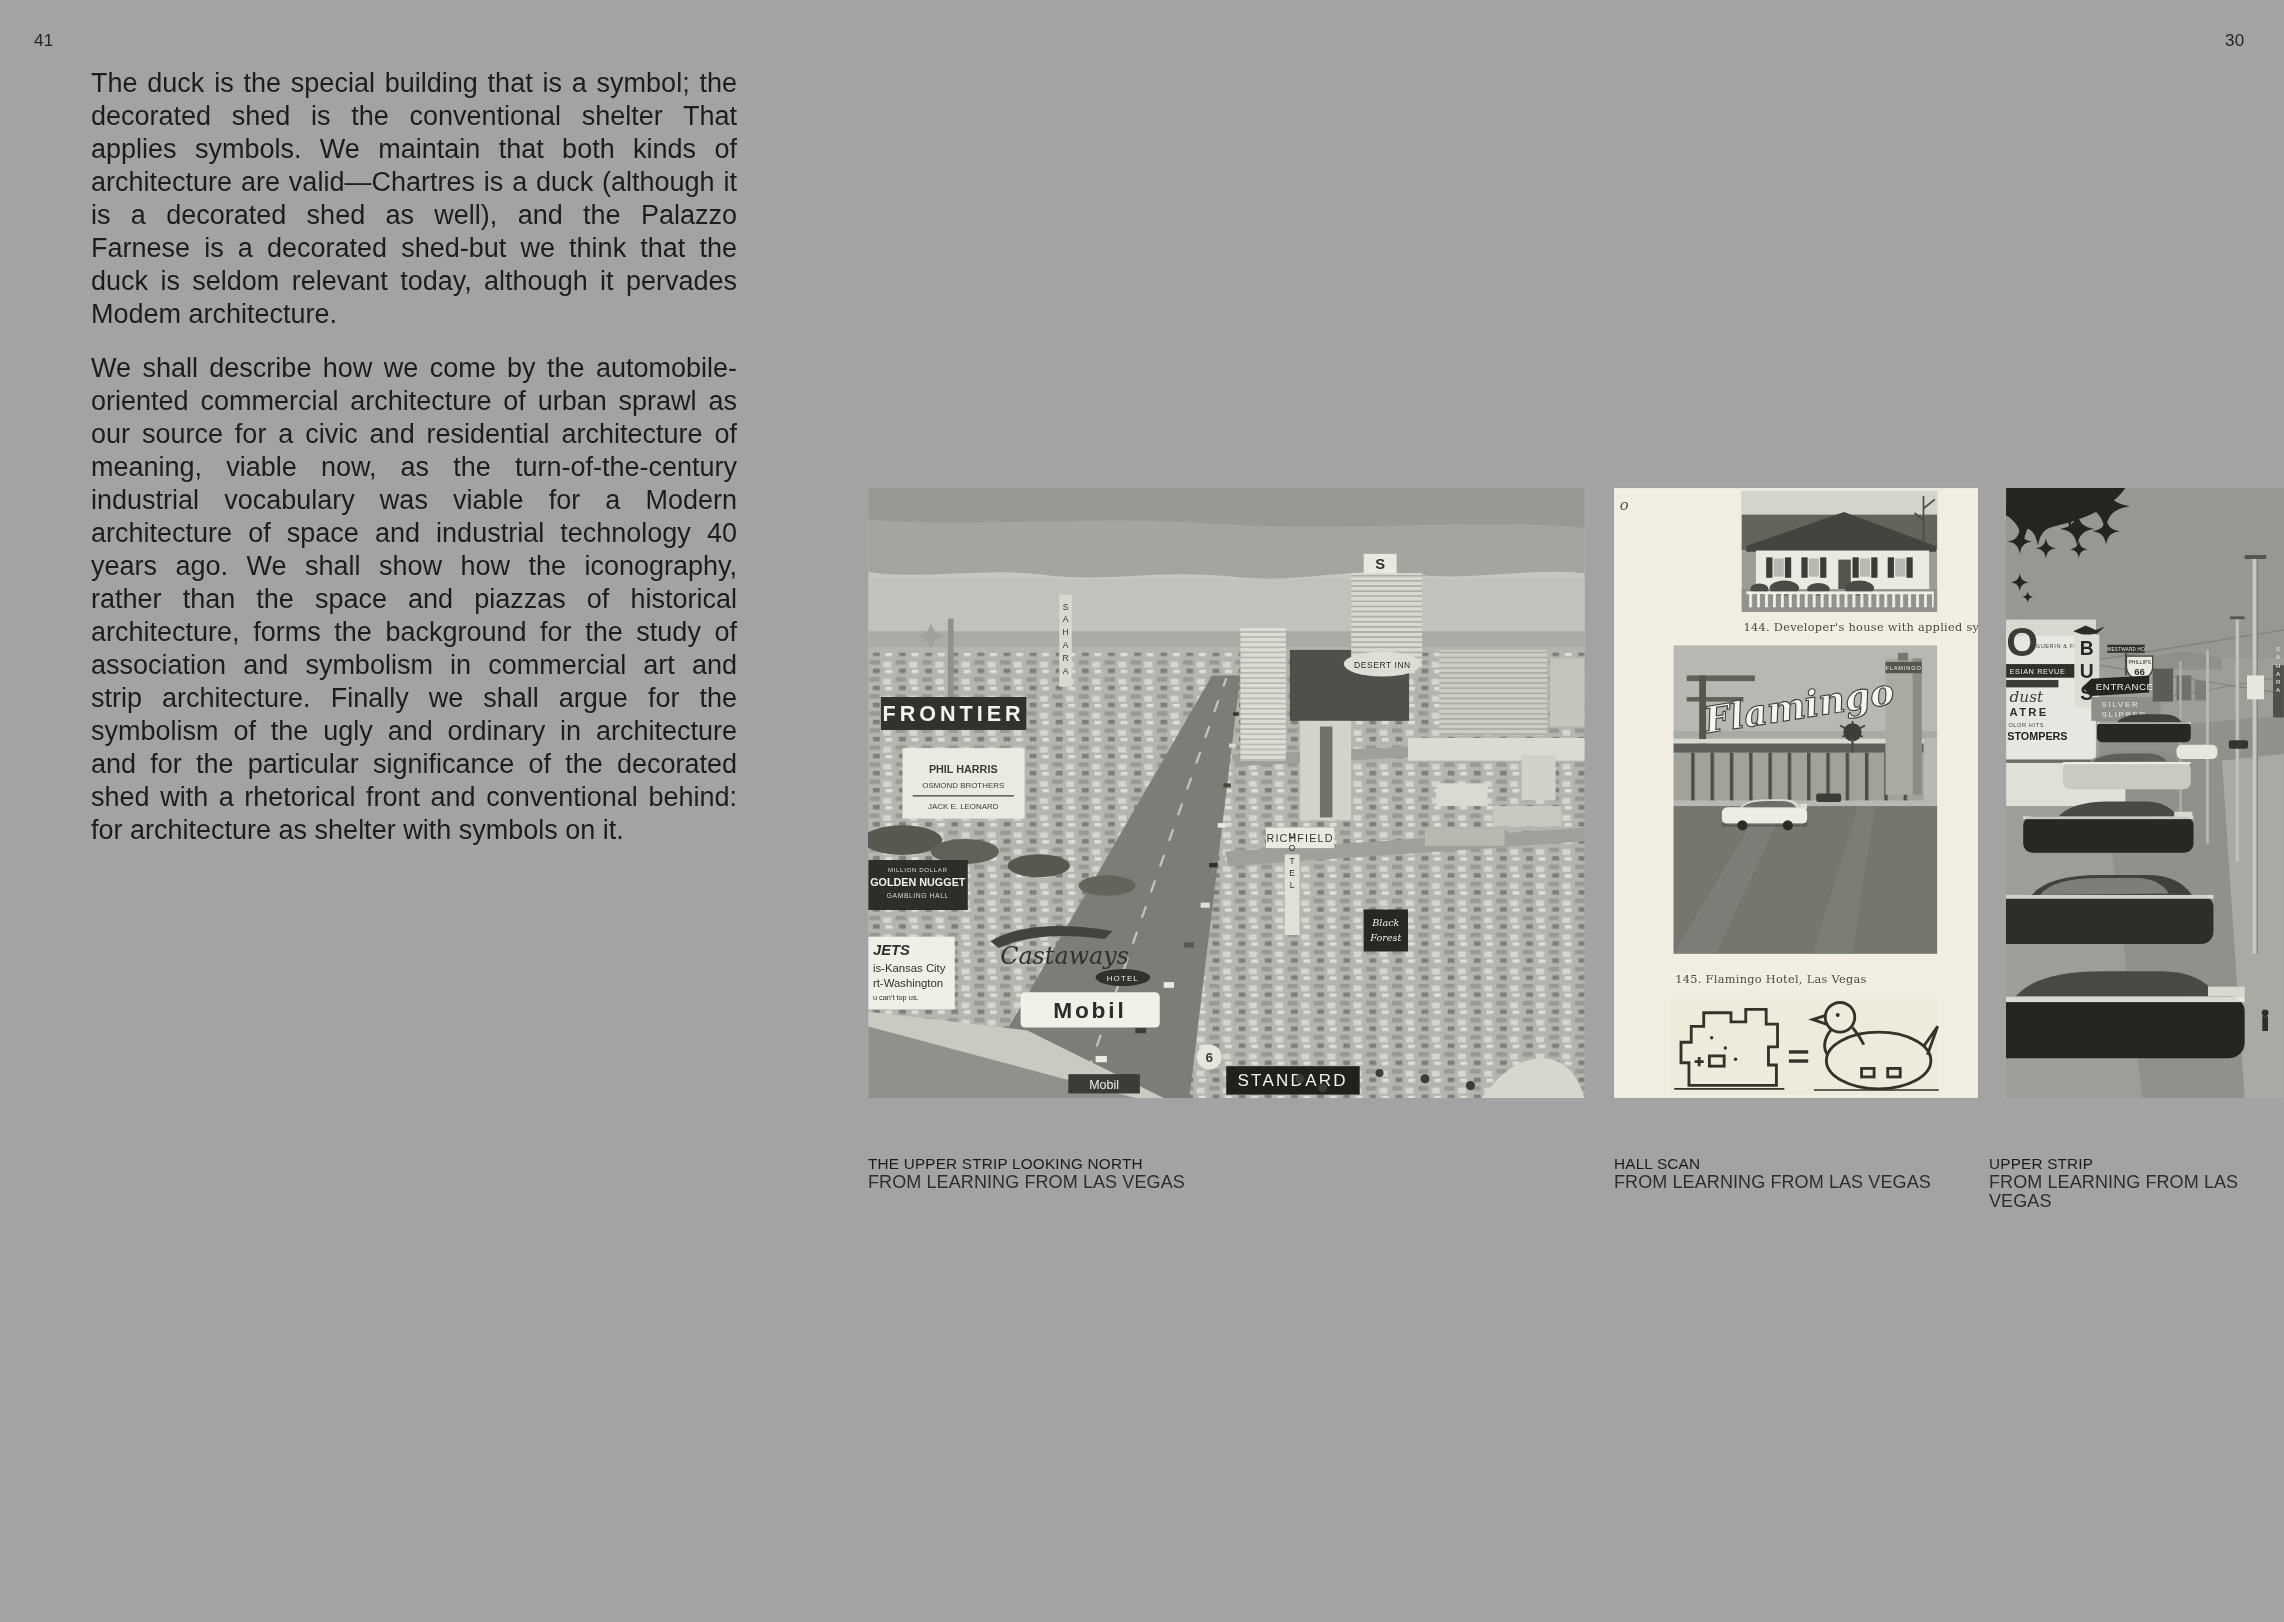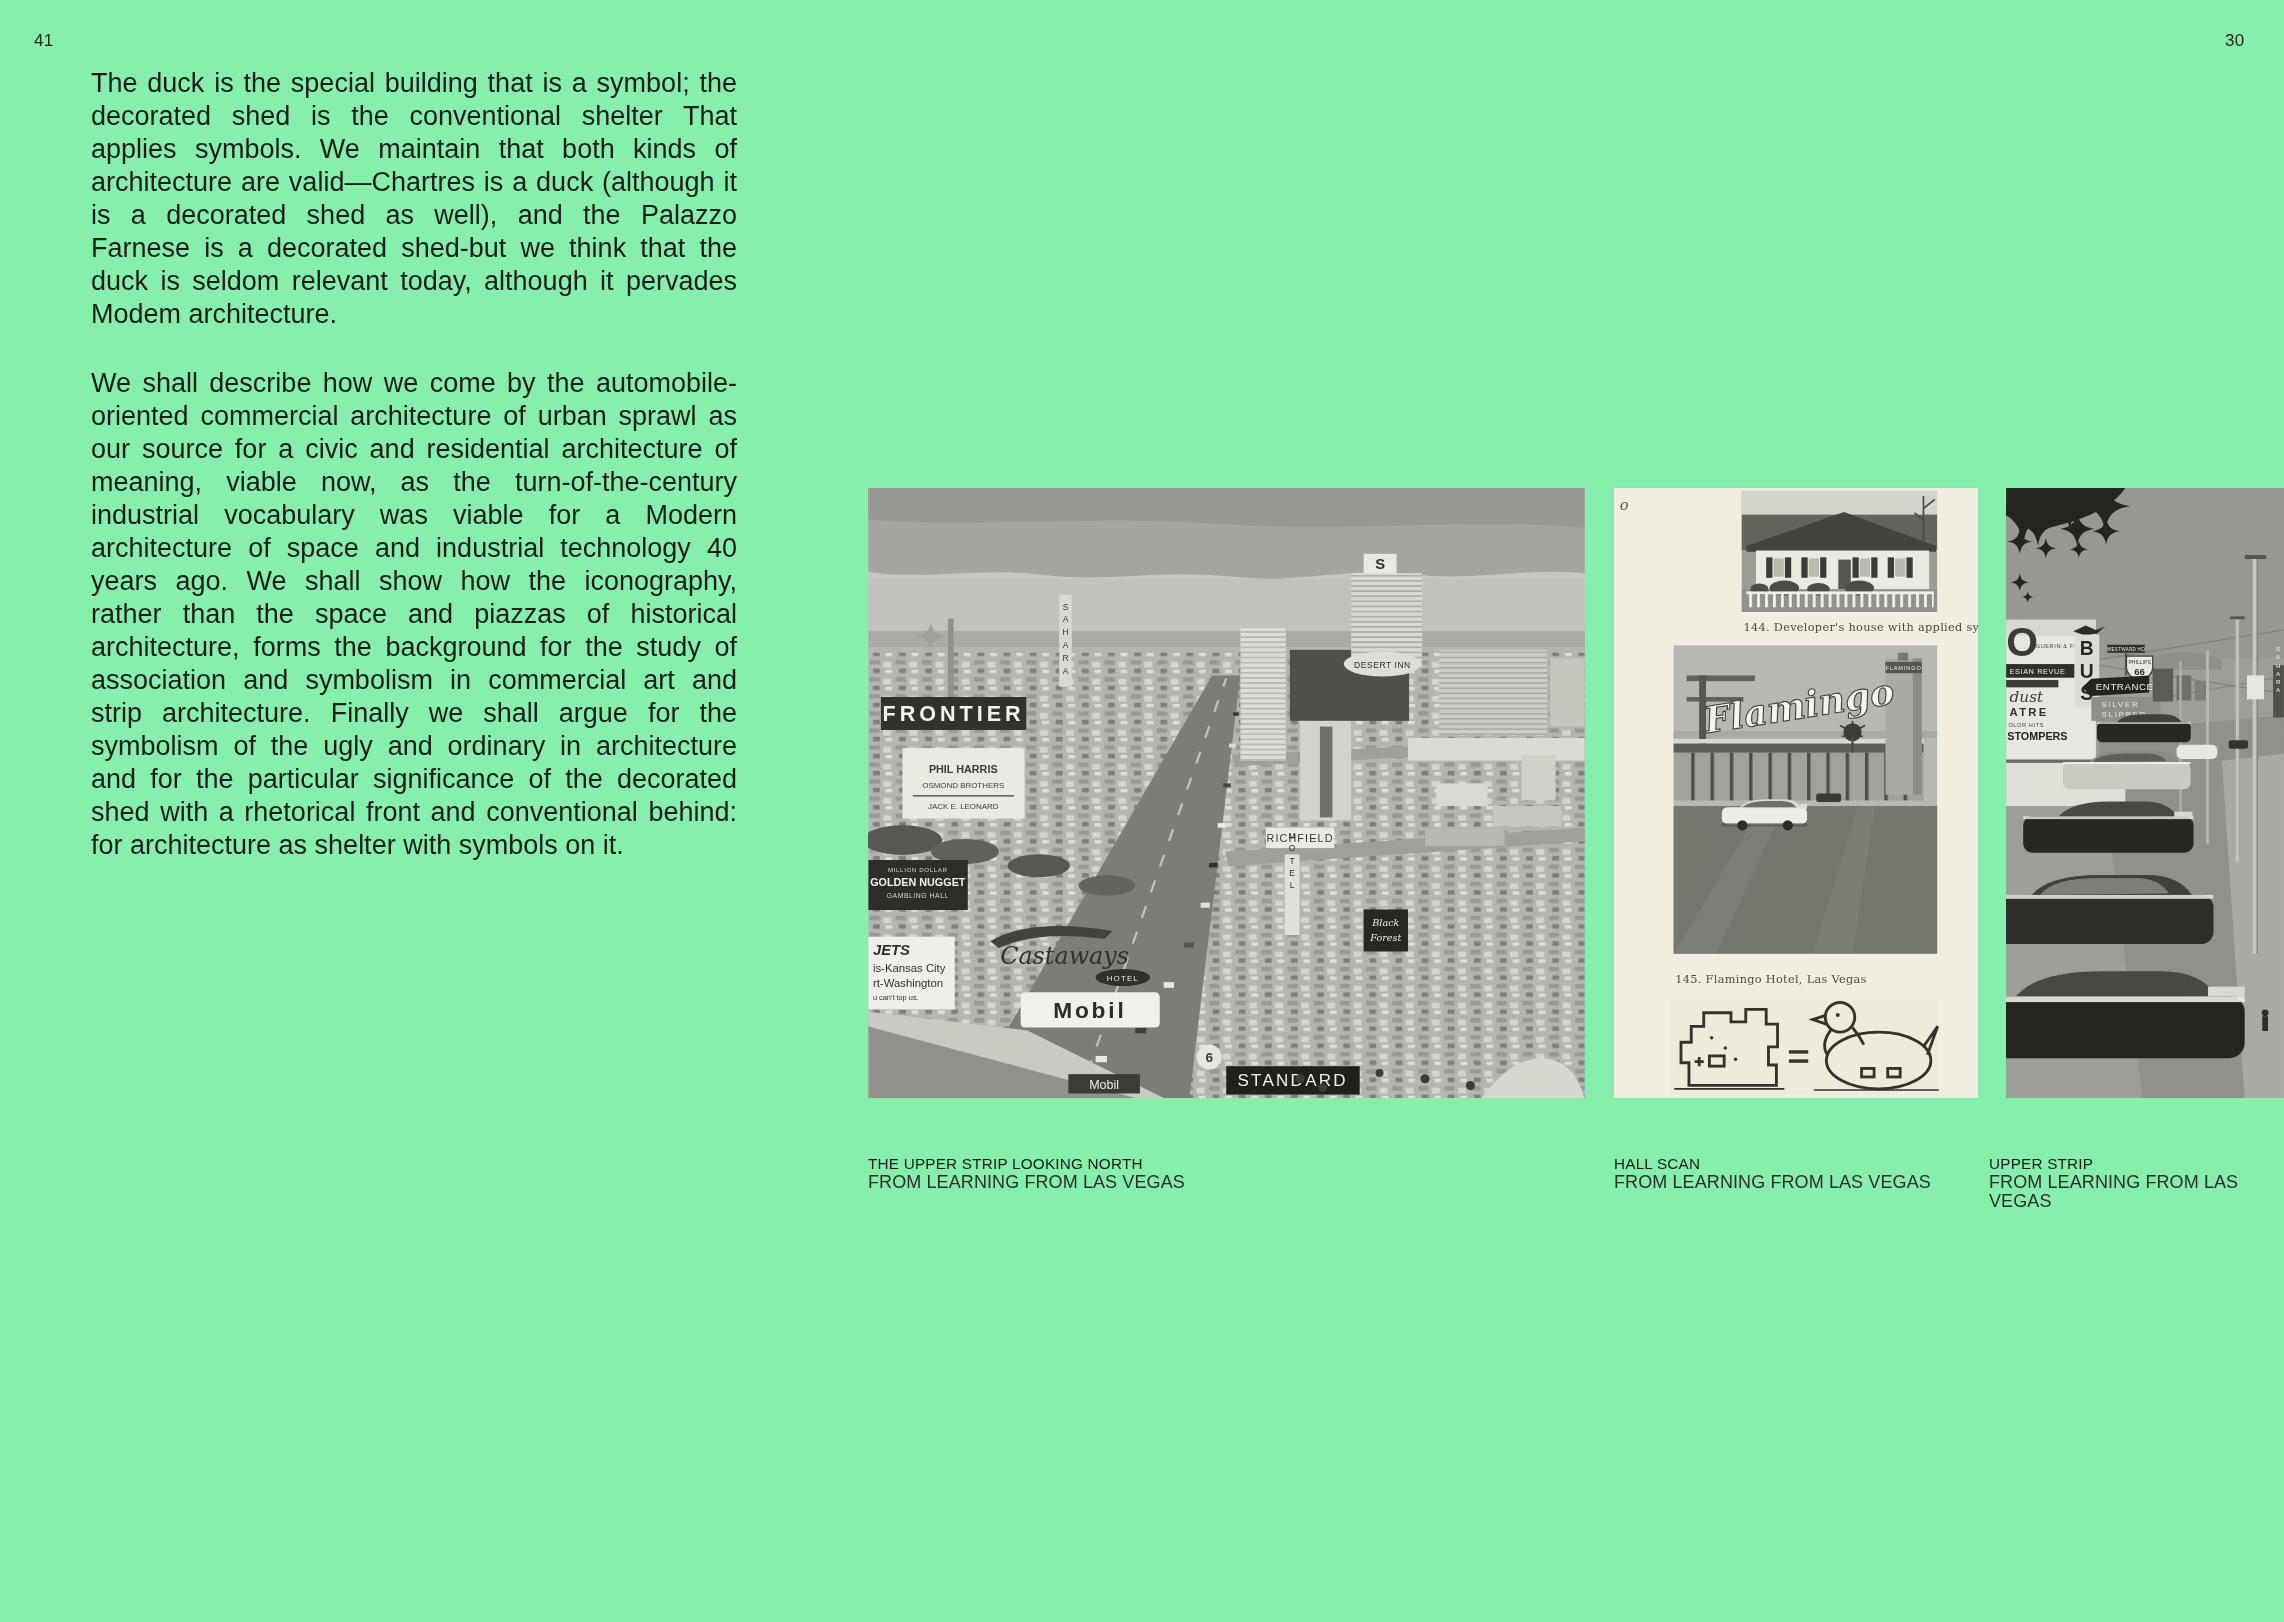"41" .spread { background: #86efac -> #a3a3a3 }
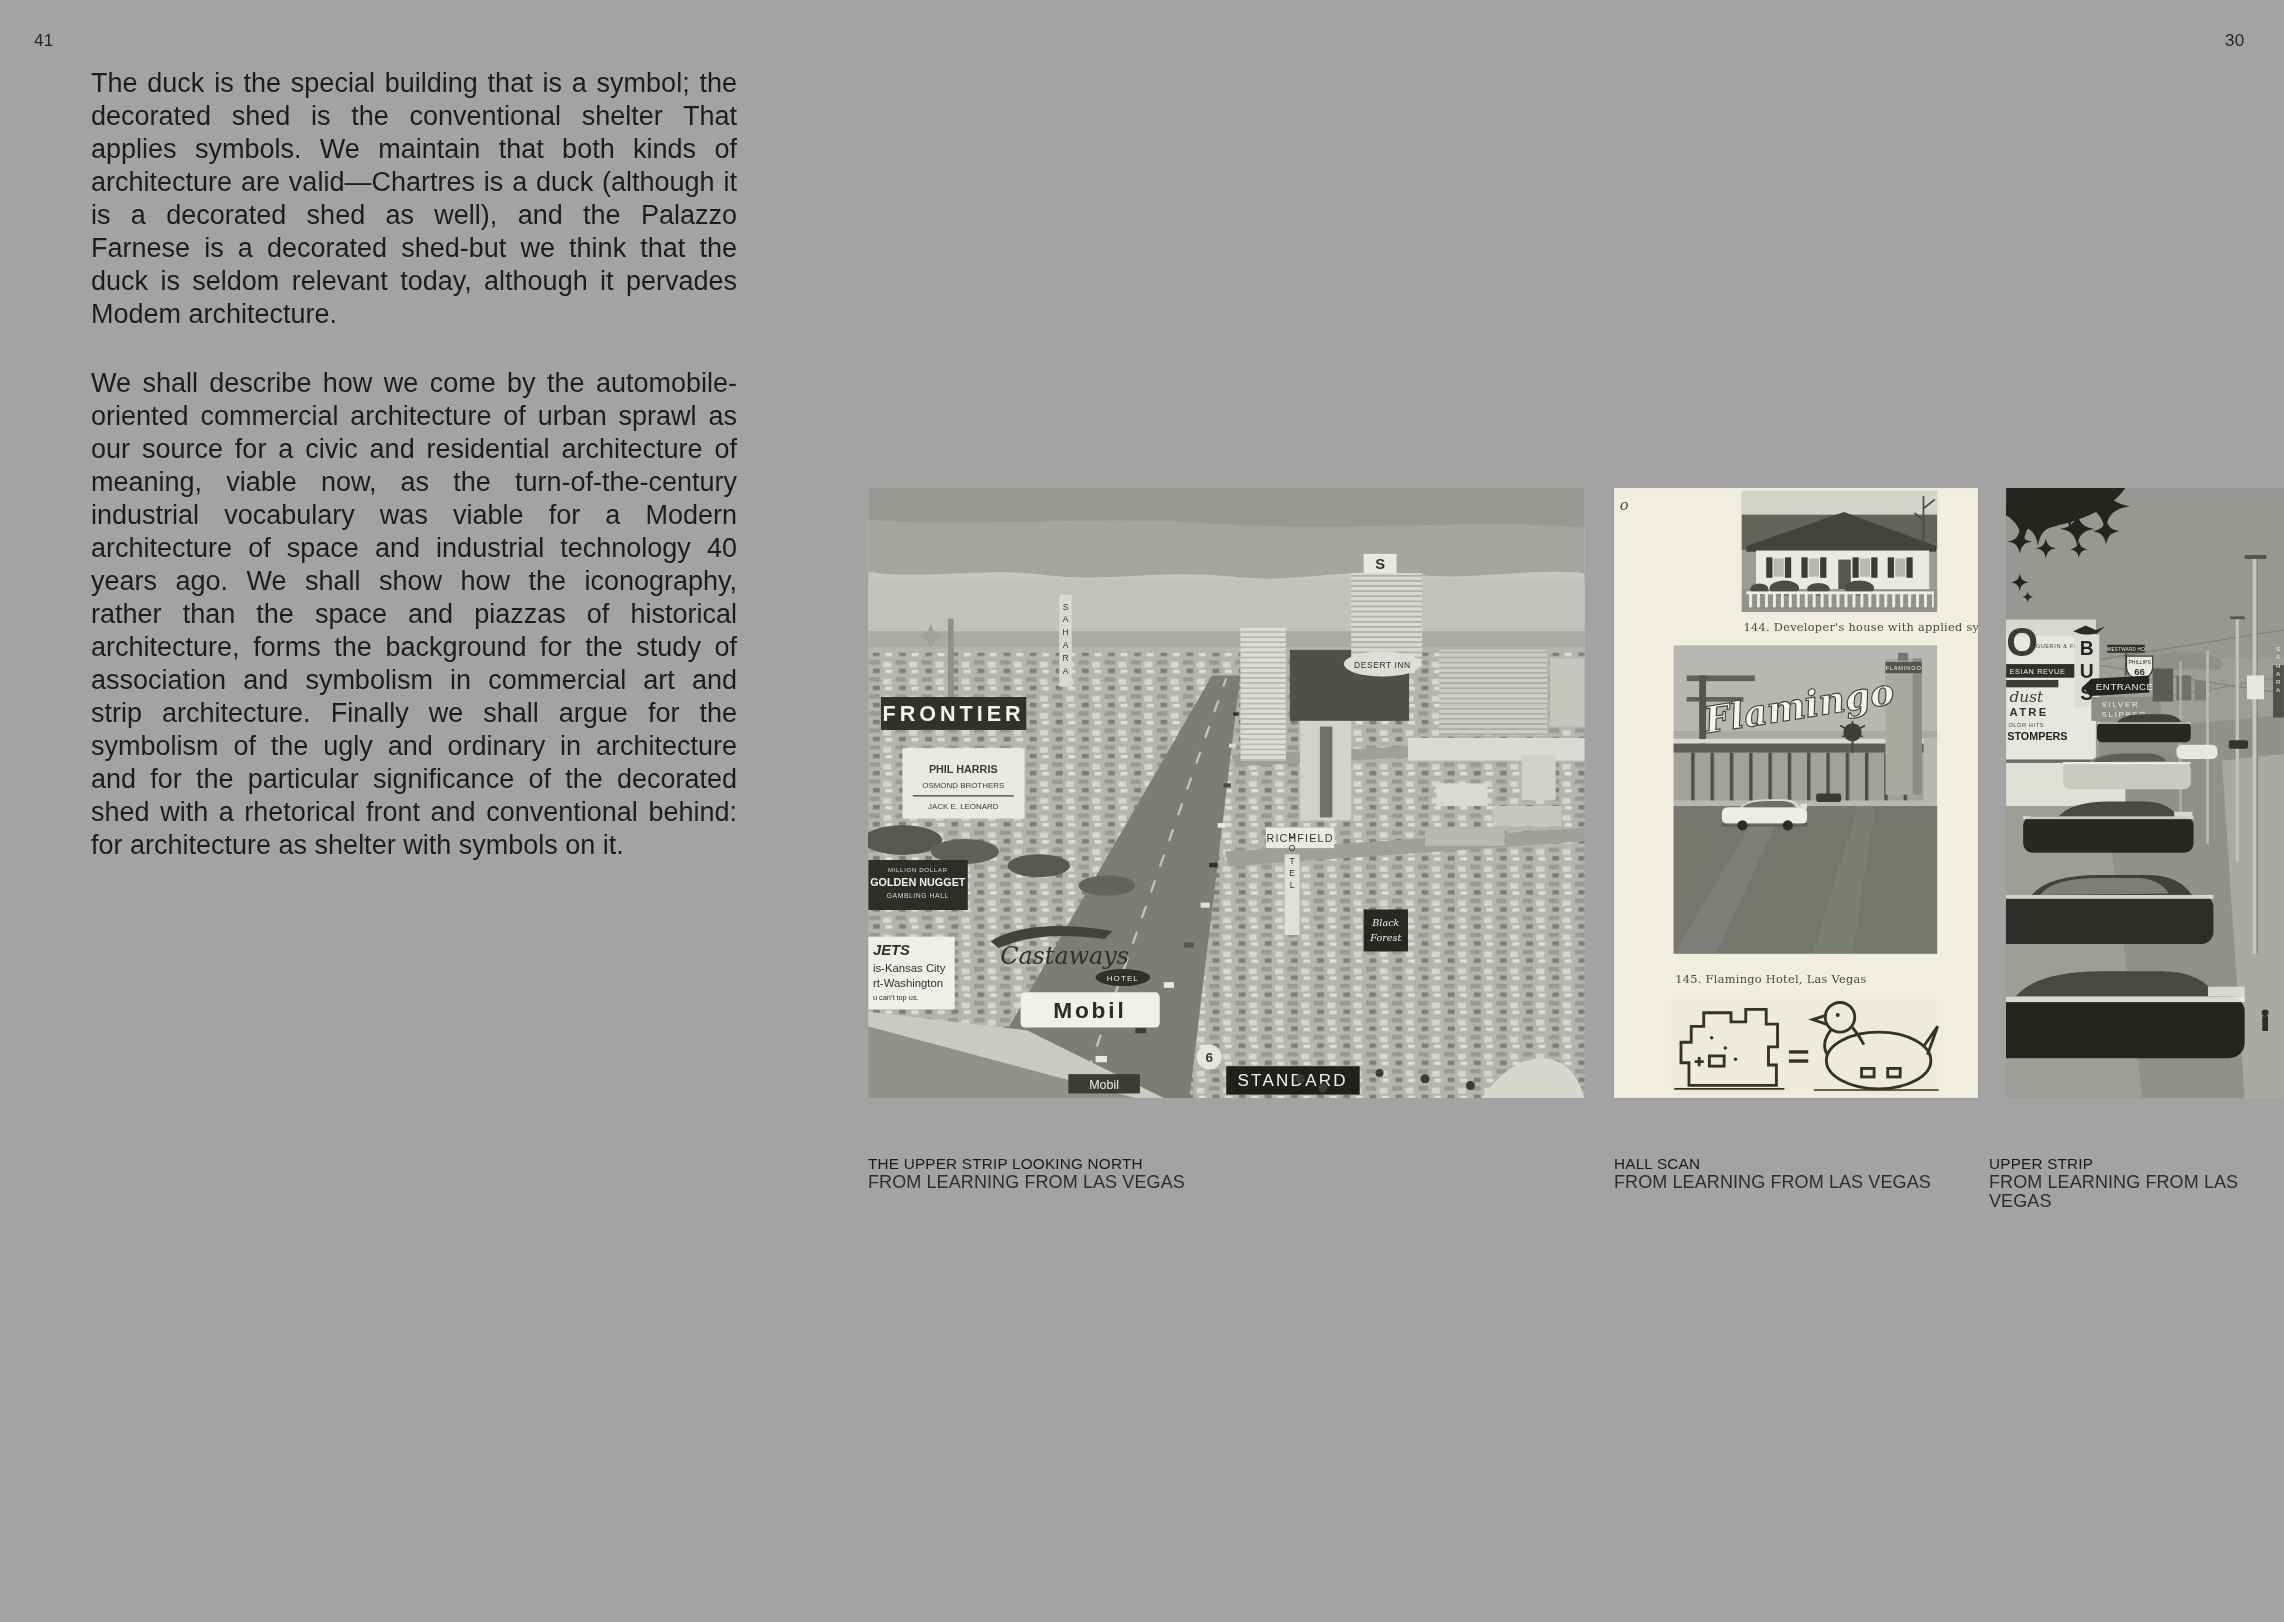"We shall describe how we" .text-col p + p { margin-top: 36px -> 21px }
